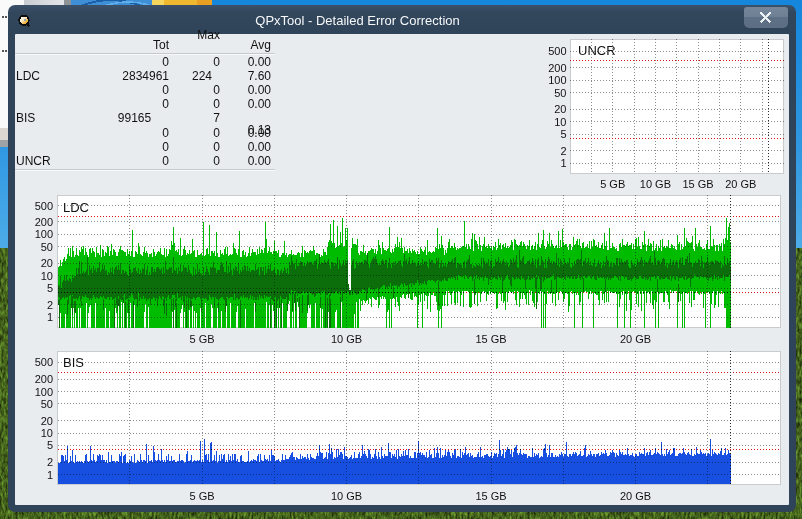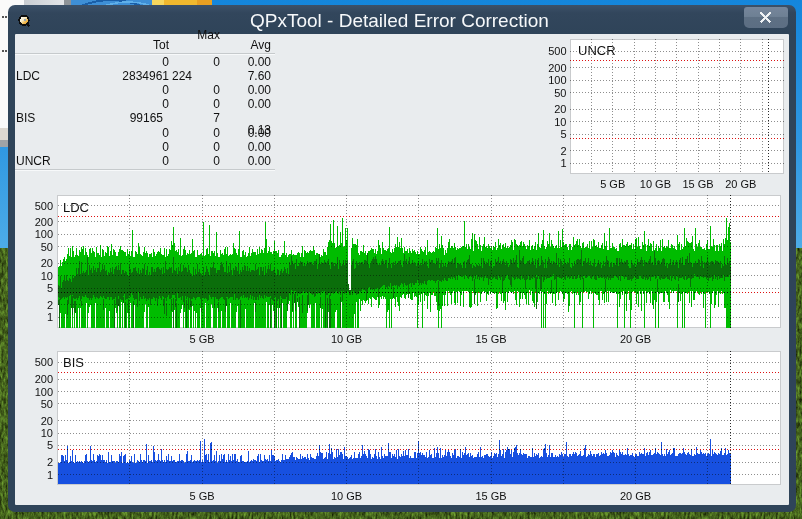"QPxTool - Detailed Error Correction" #title { font-size: 19px -> 13px }
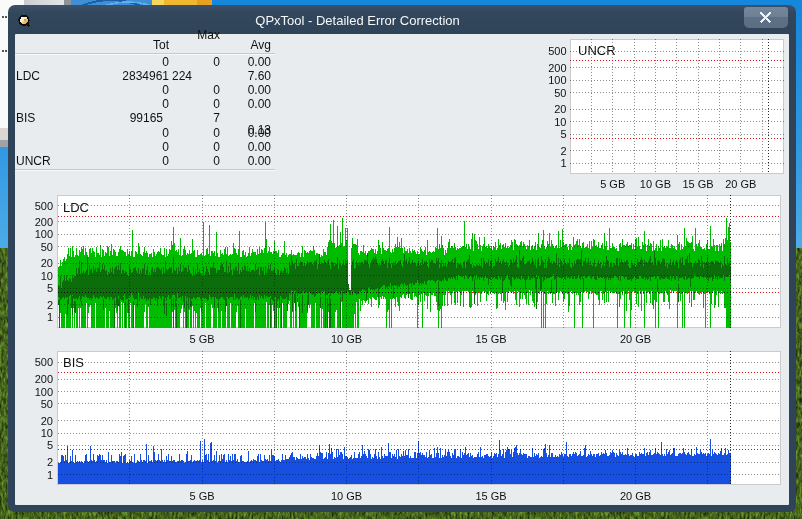"224" div.c { left: 172px -> 152px; text-align: left -> right }
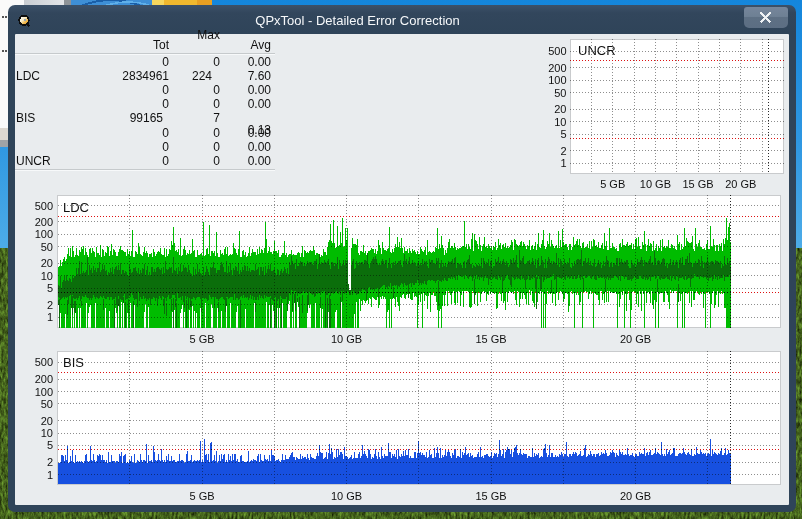"99165" div.c { left: 94px -> 100px; text-align: right -> center }
